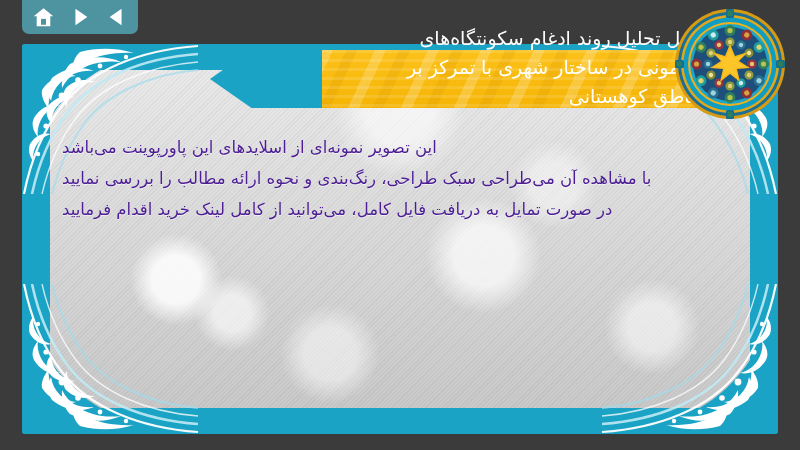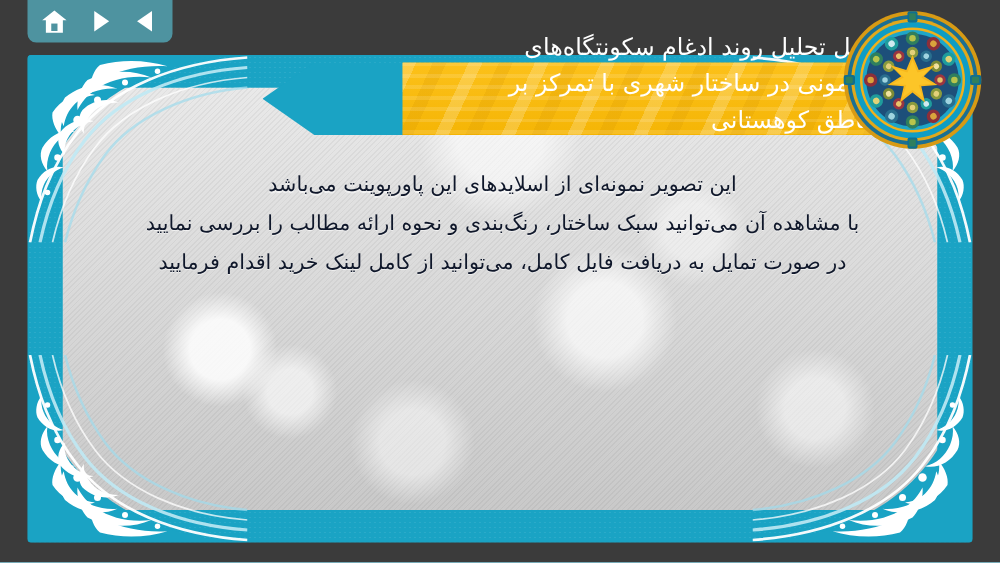"این تصویر نمونه‌ای از اسلایدهای" #body-text { color: #0f172a -> #4c1d95; text-align: center -> left }
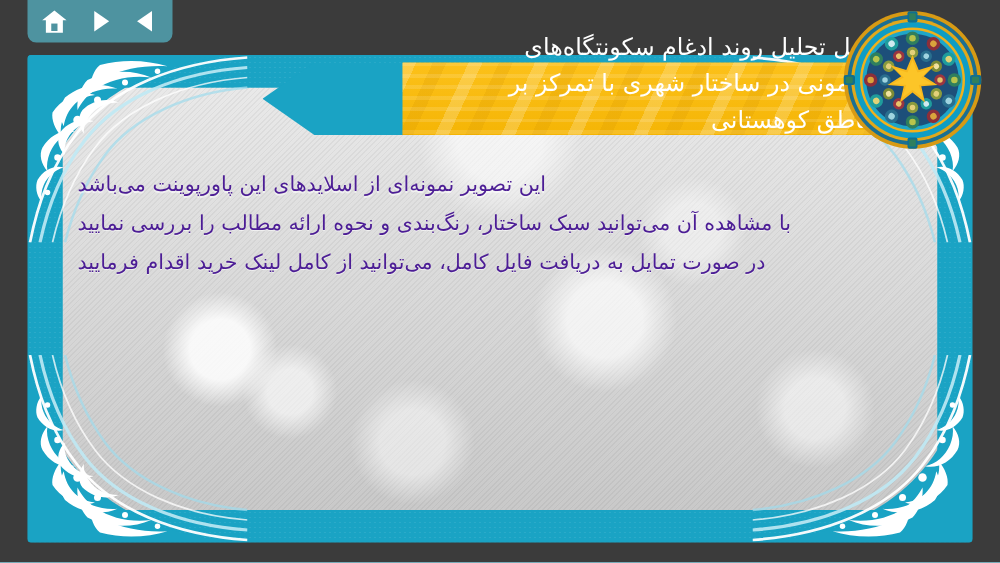"با مشاهده آن می‌توانید سبک" p { text: توانید سبک ساختار -> طراحی سبک طراحی }
